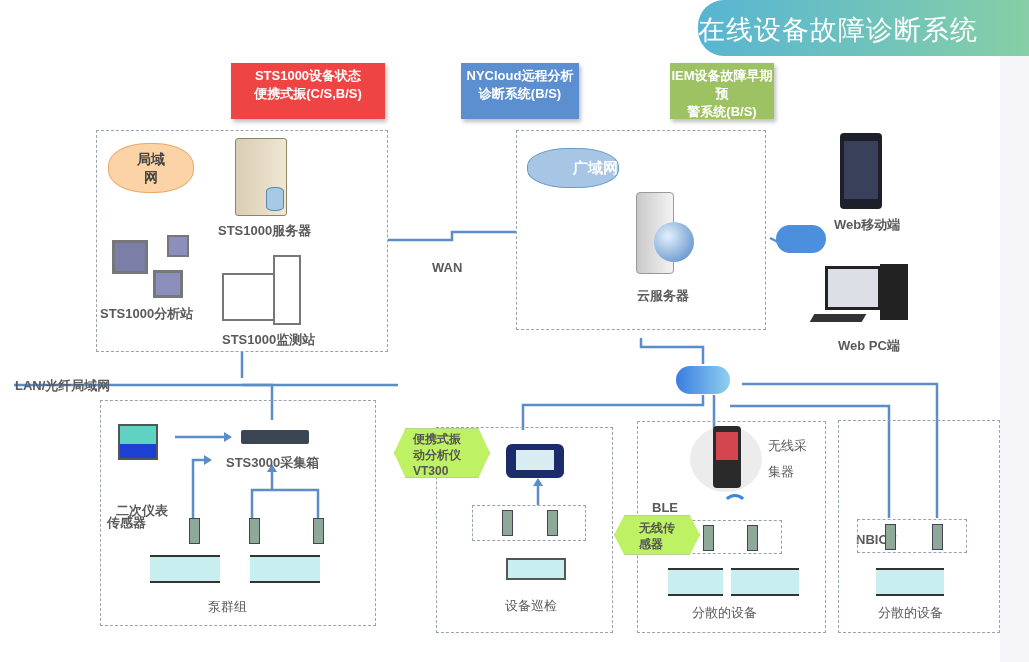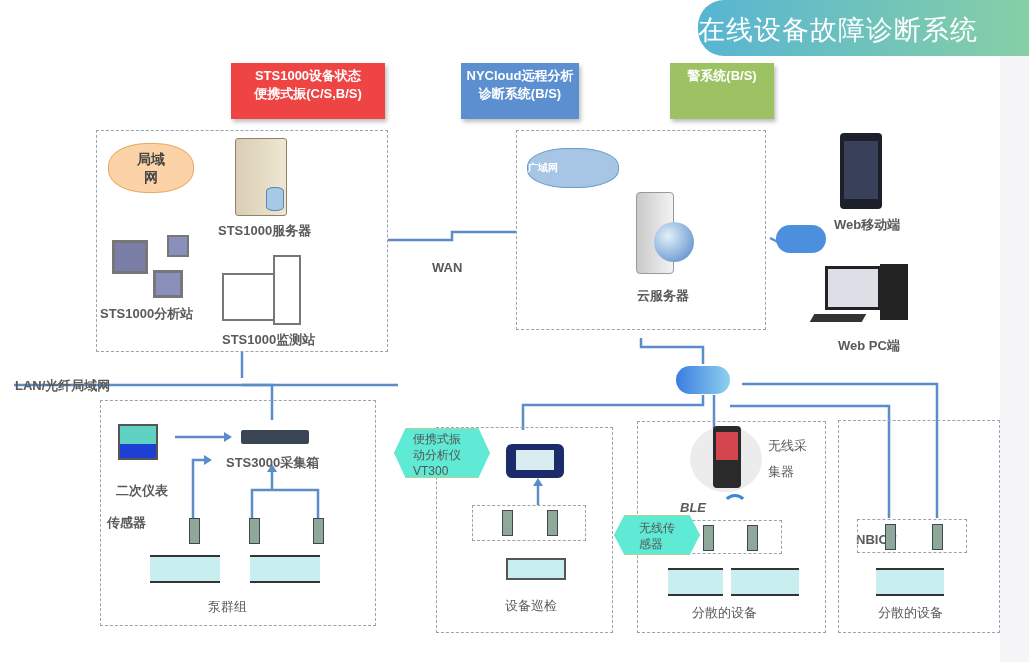"IEM设备故障早期预" div { html: none -> <div>IEM设备故障早期预</div> }
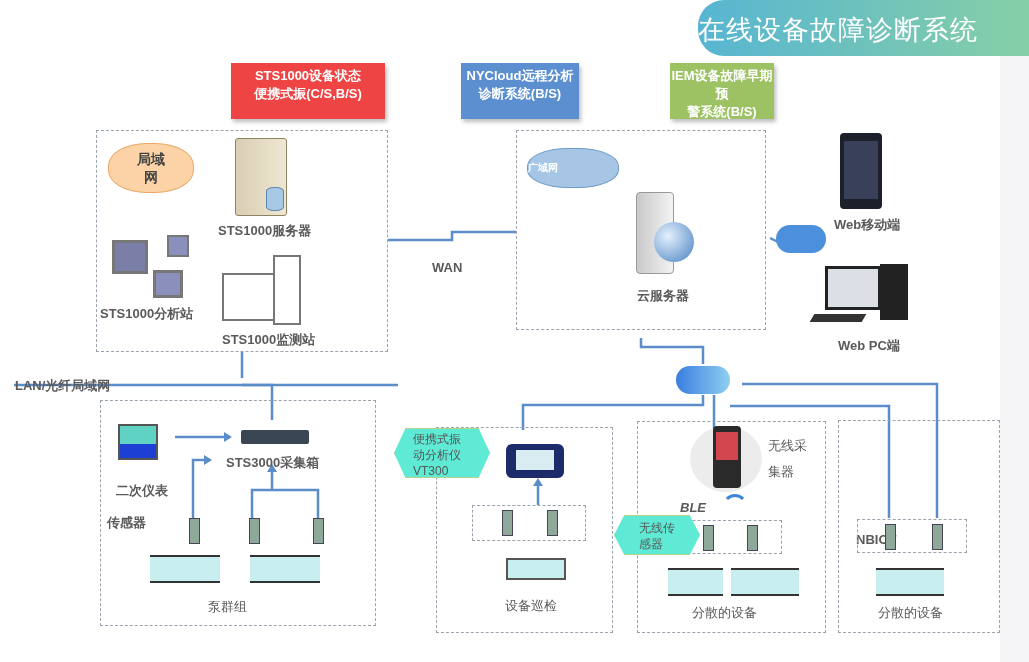"广域网" div.abs { font-size: 10px -> 15px; text-align: left -> right }
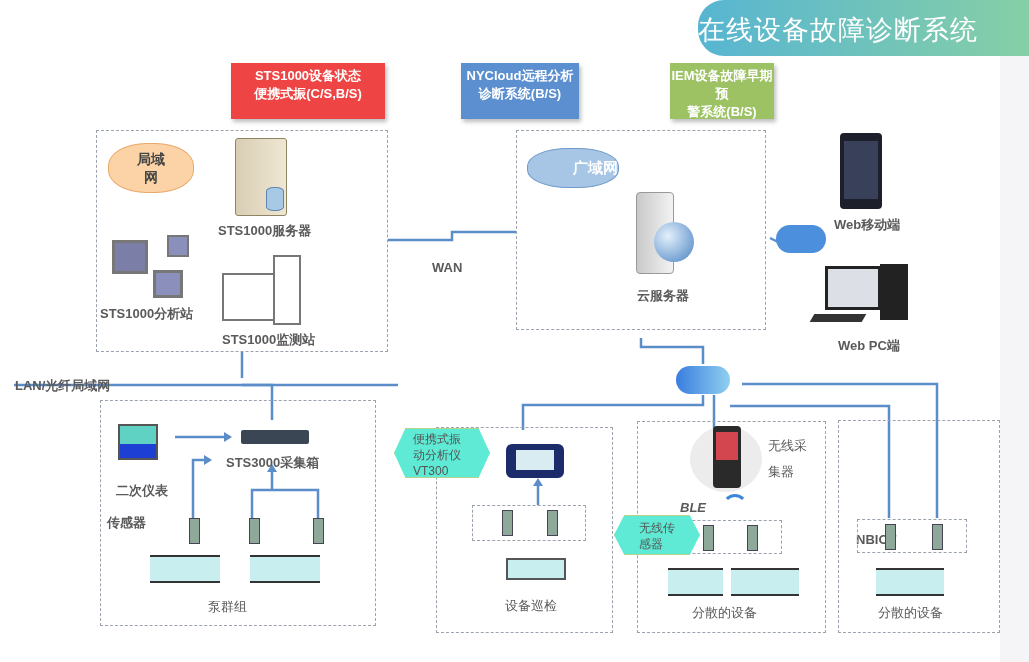"便携式振" .hex { background: #5eead4 -> #bef264; font-weight: normal -> bold }
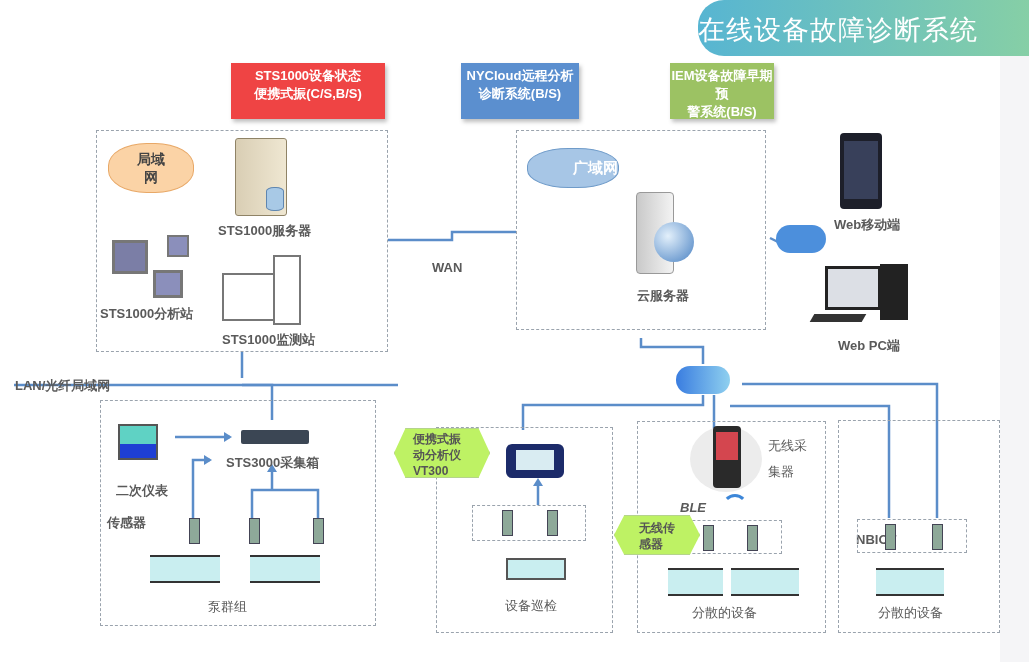"二次仪表" div.lbl { top: 482px -> 502px }
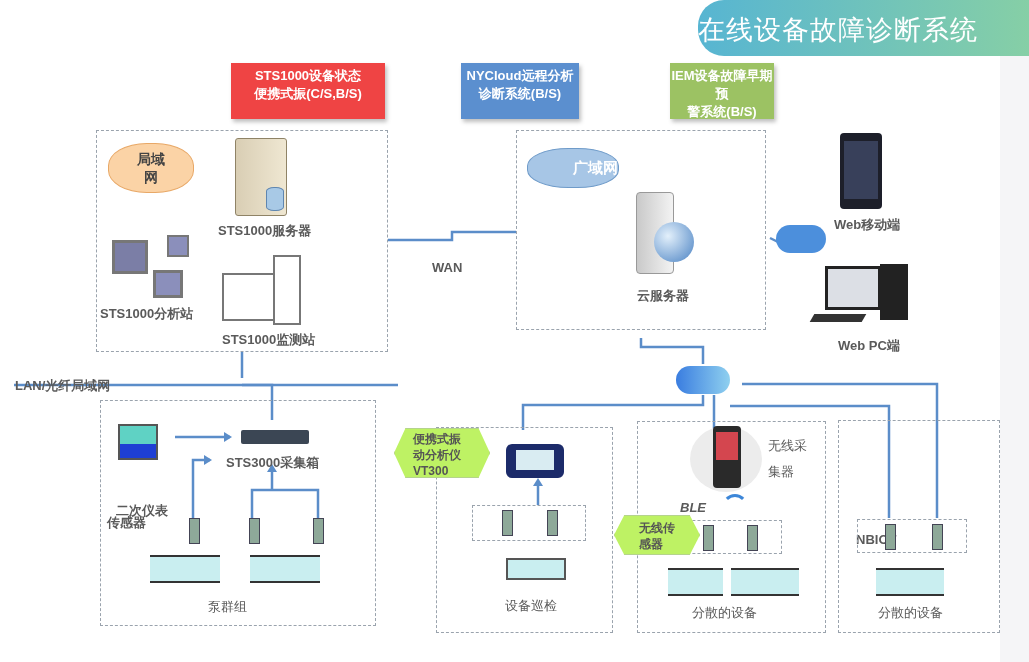"BLE" div.lbl { font-style: italic -> none; left: 680px -> 652px }
